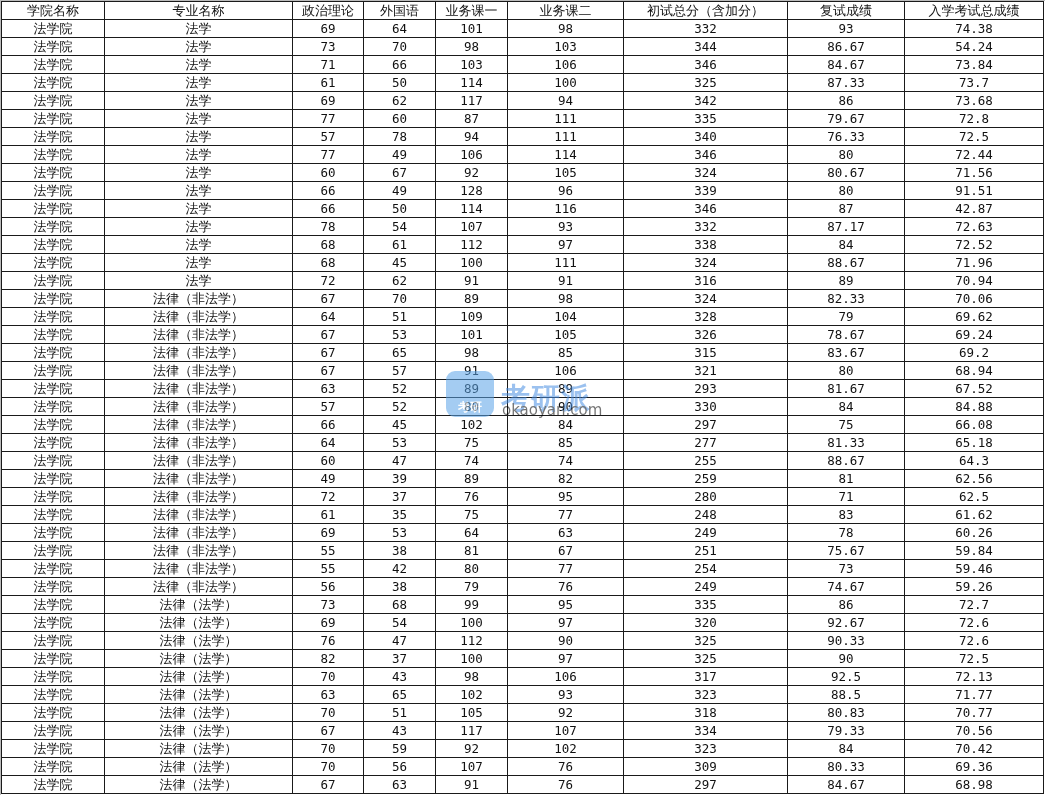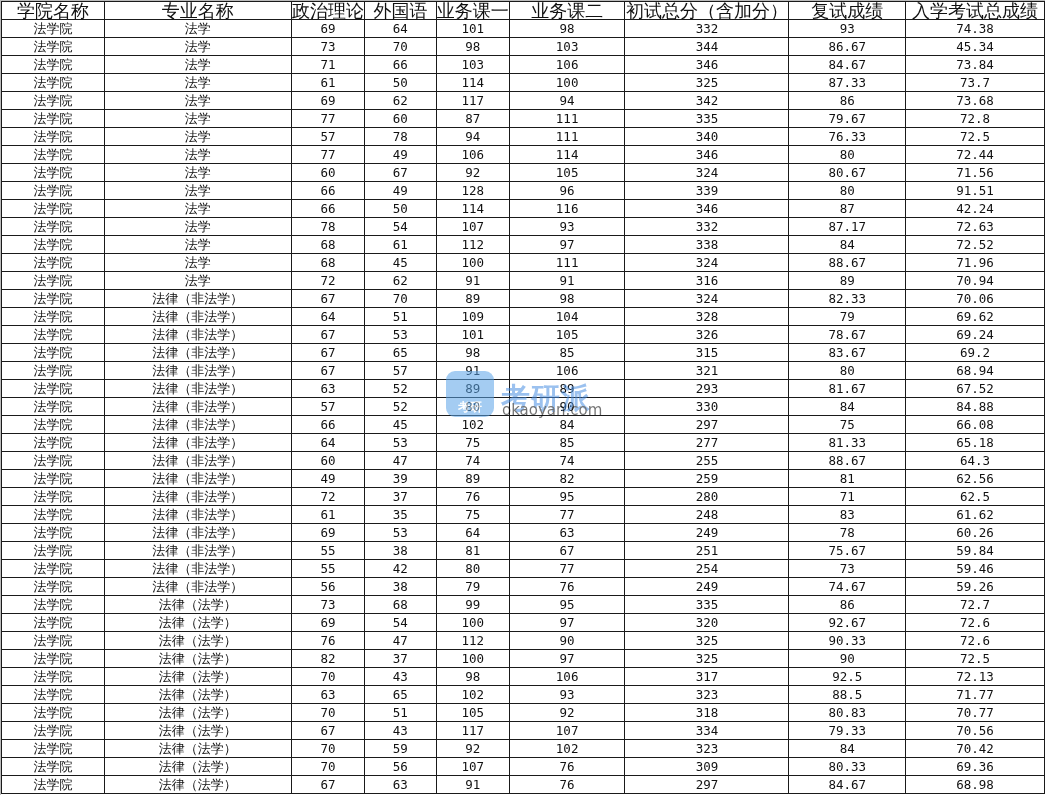"学院名称" .sheet th { font-size: 18px -> 13px }
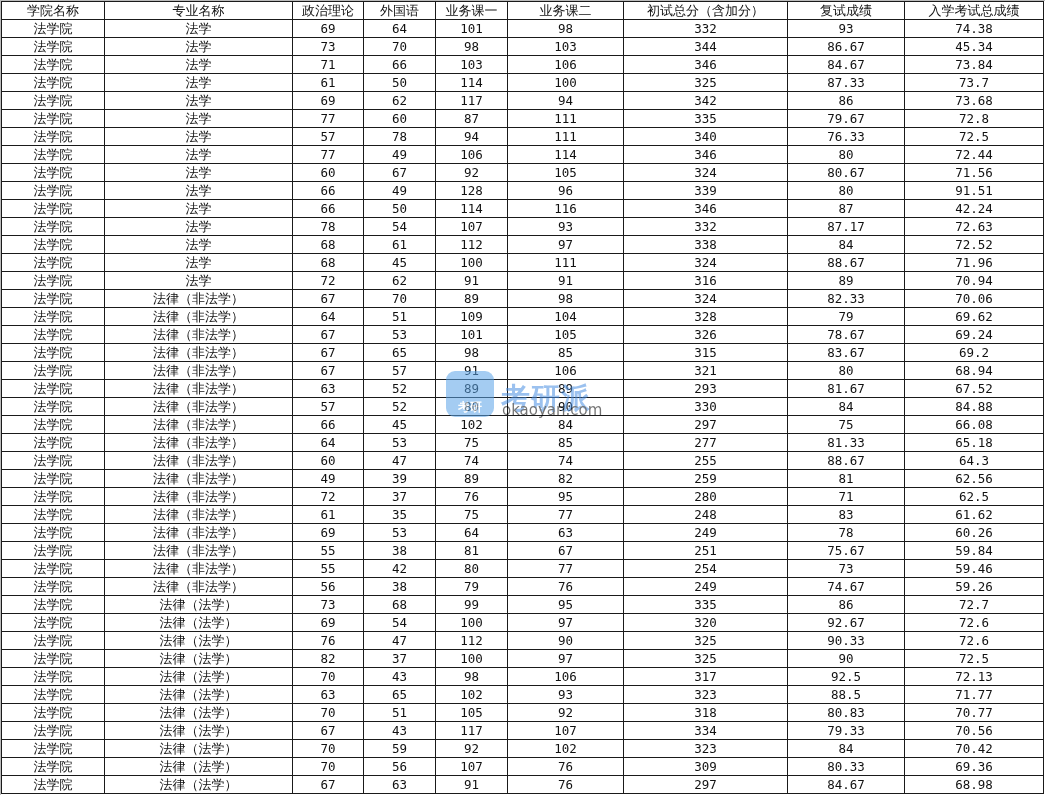"45.34" td.num { text: 45.34 -> 54.24 }
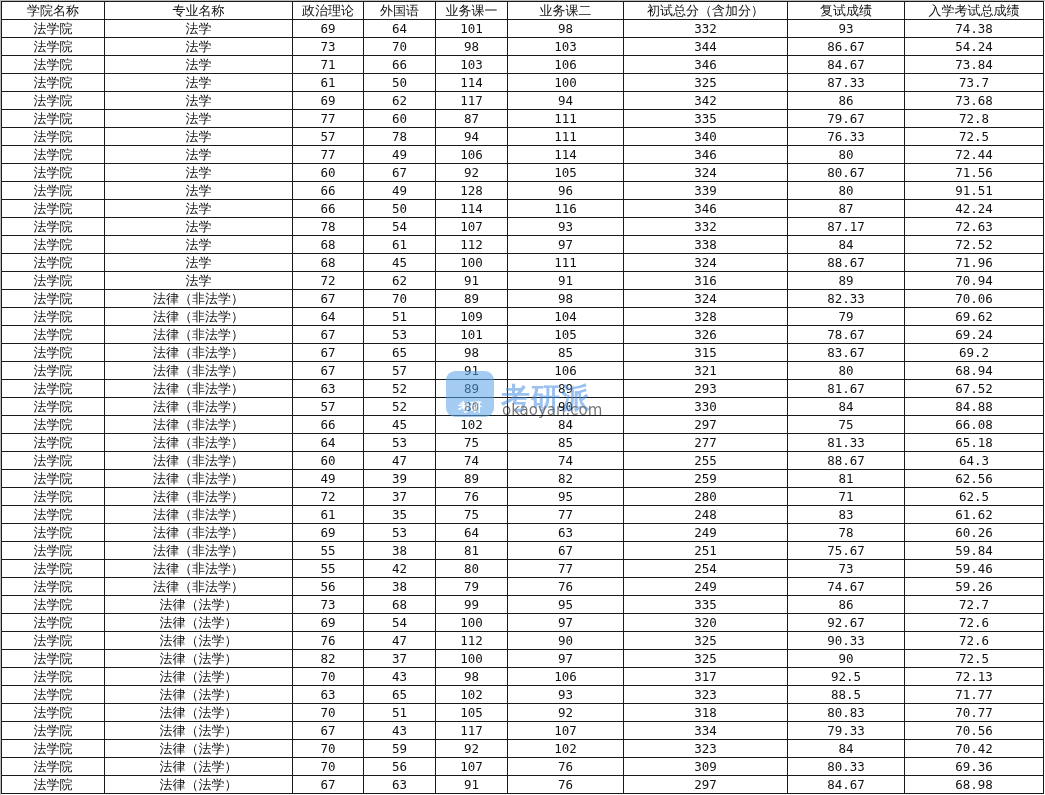"42.24" td.num { text: 42.24 -> 42.87 }
